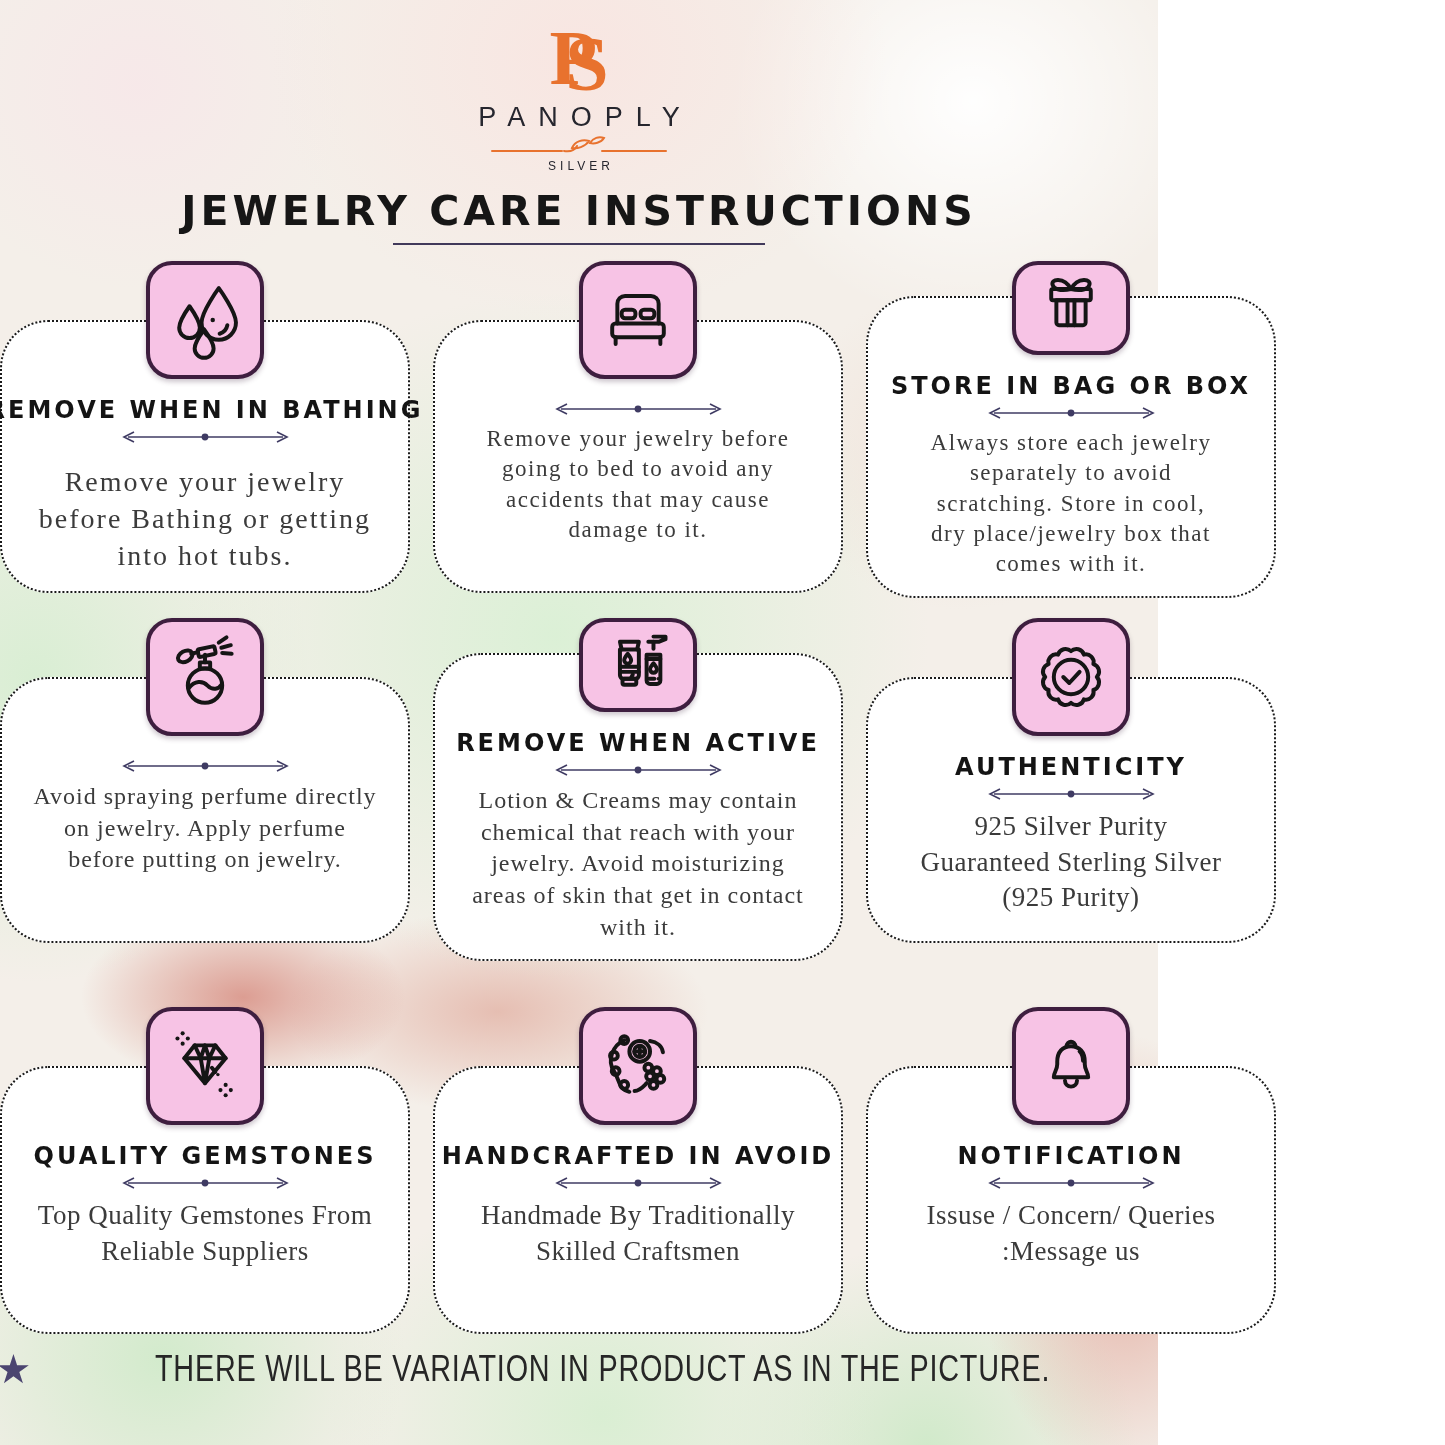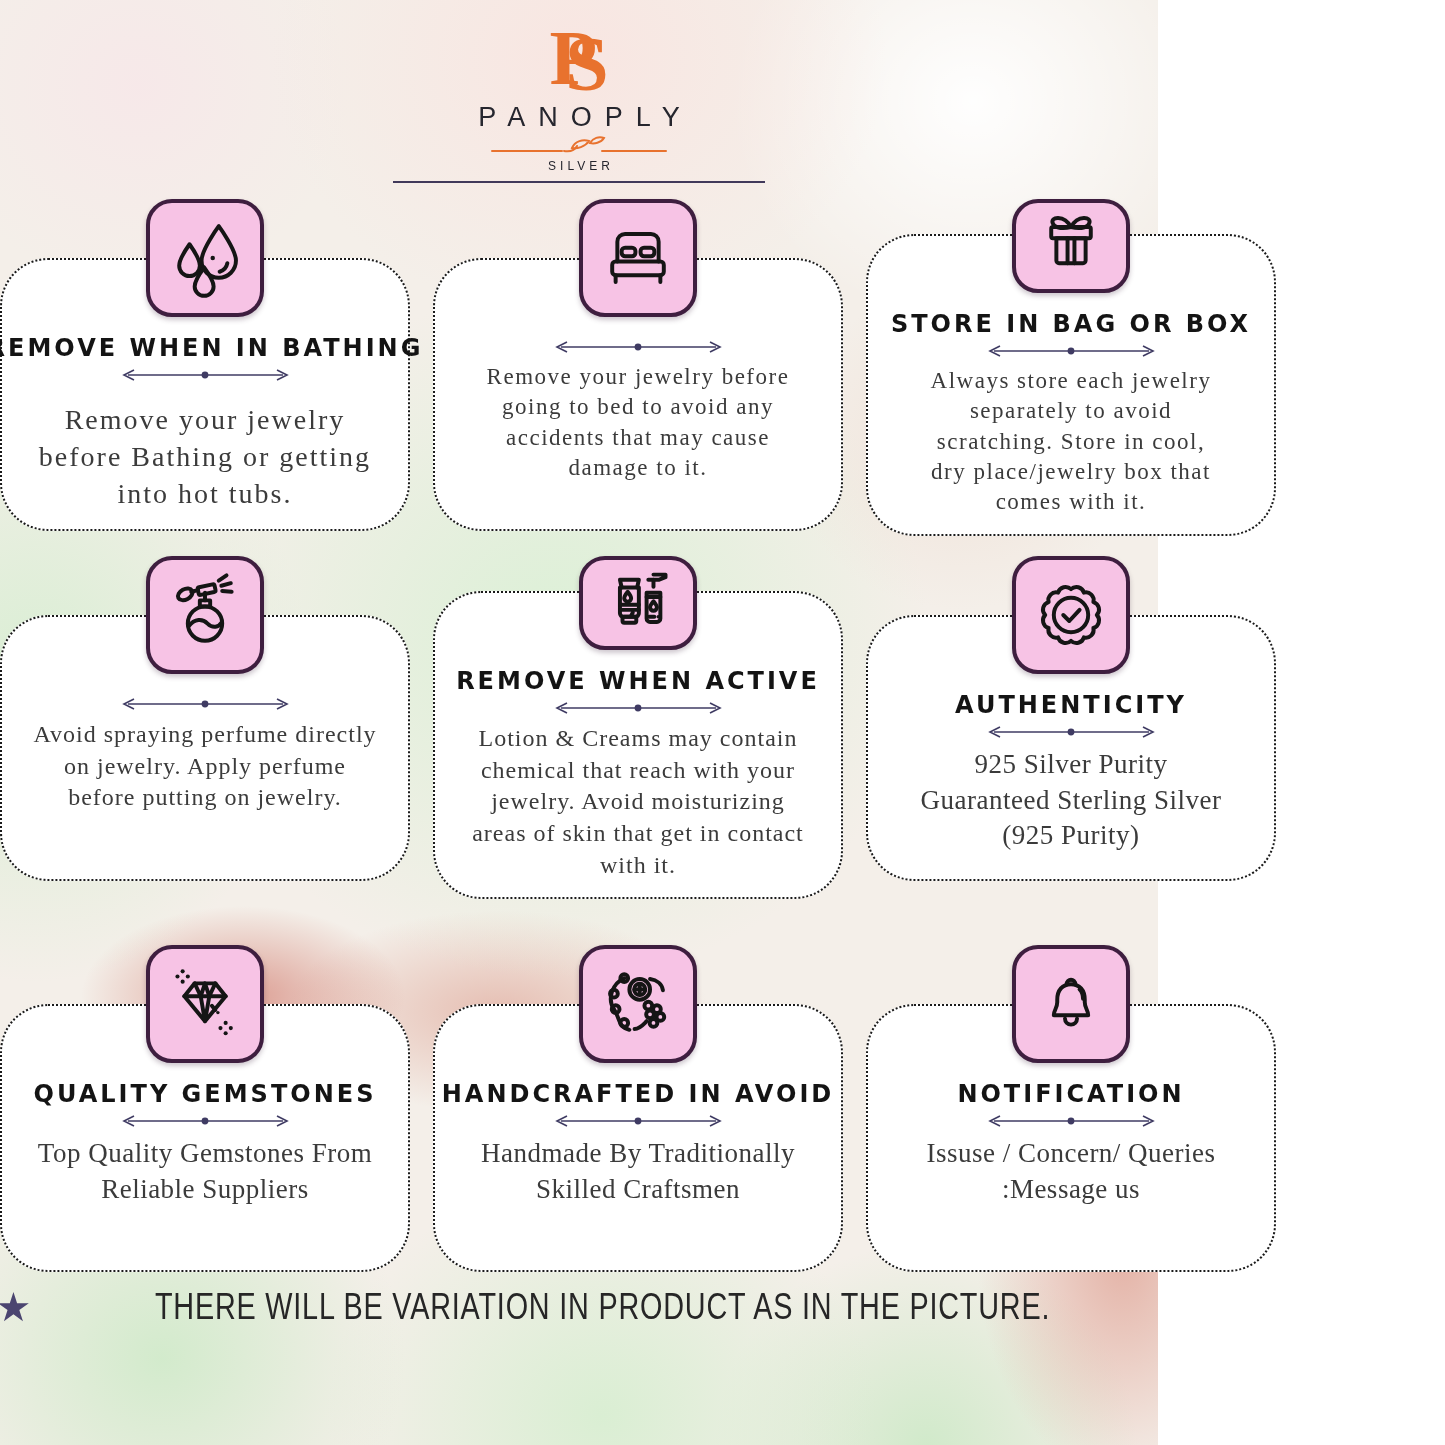"JEWELRY CARE INSTRUCTIONS" div.page-title { html: none -> <div>JEWELRY CARE INSTRUCTIONS</div> }
